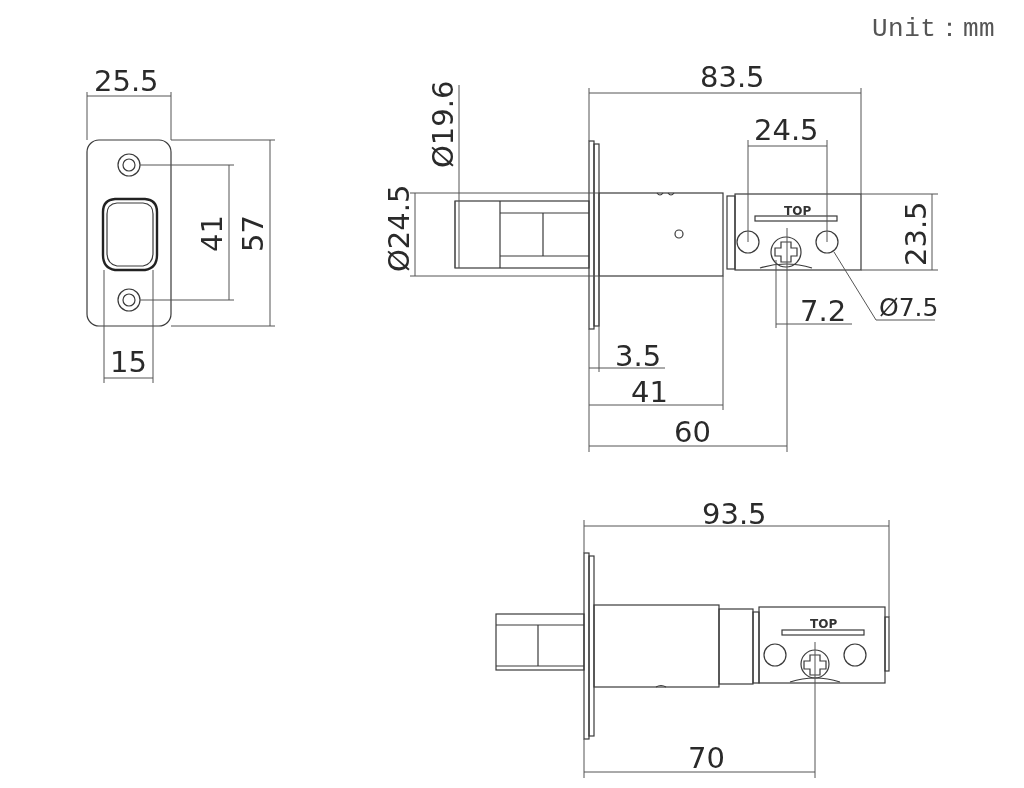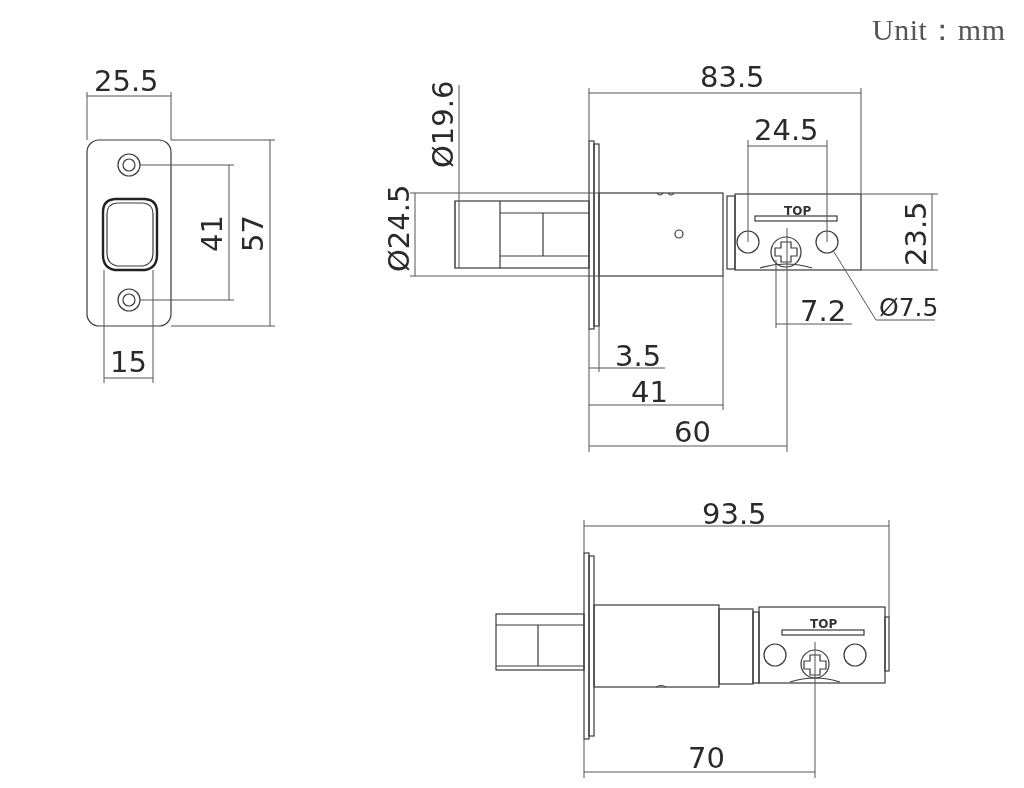"Unit：mm" .unit { font-family: Liberation Serif, serif -> Liberation Mono, monospace; font-size: 30px -> 26px }
